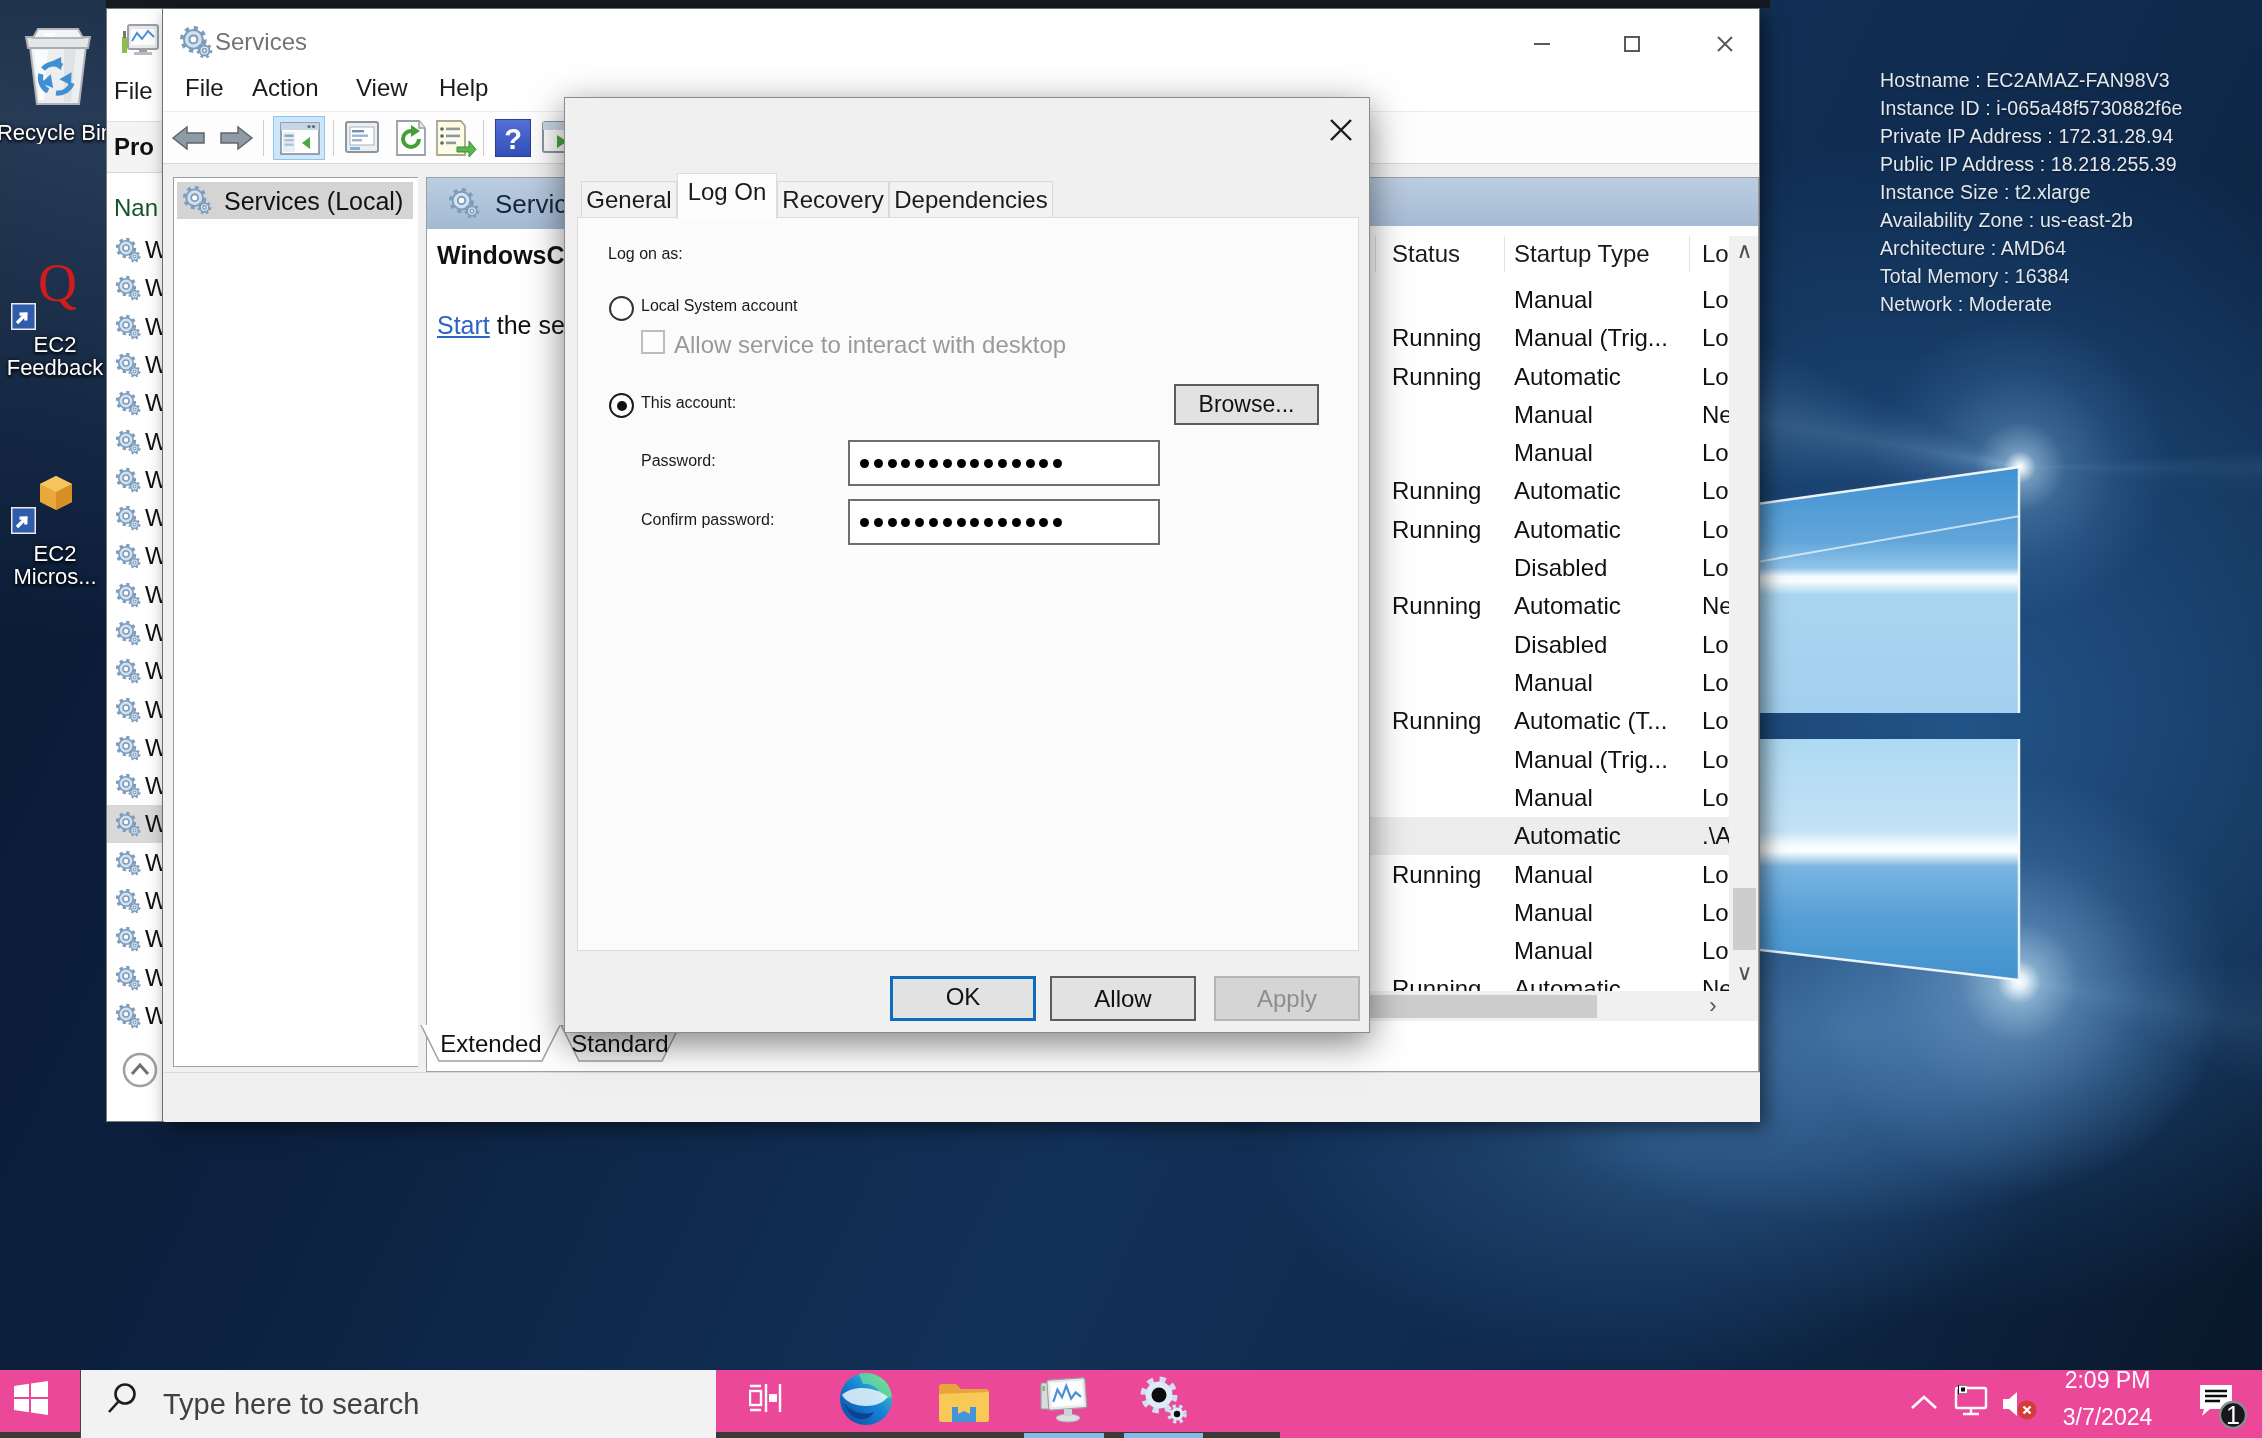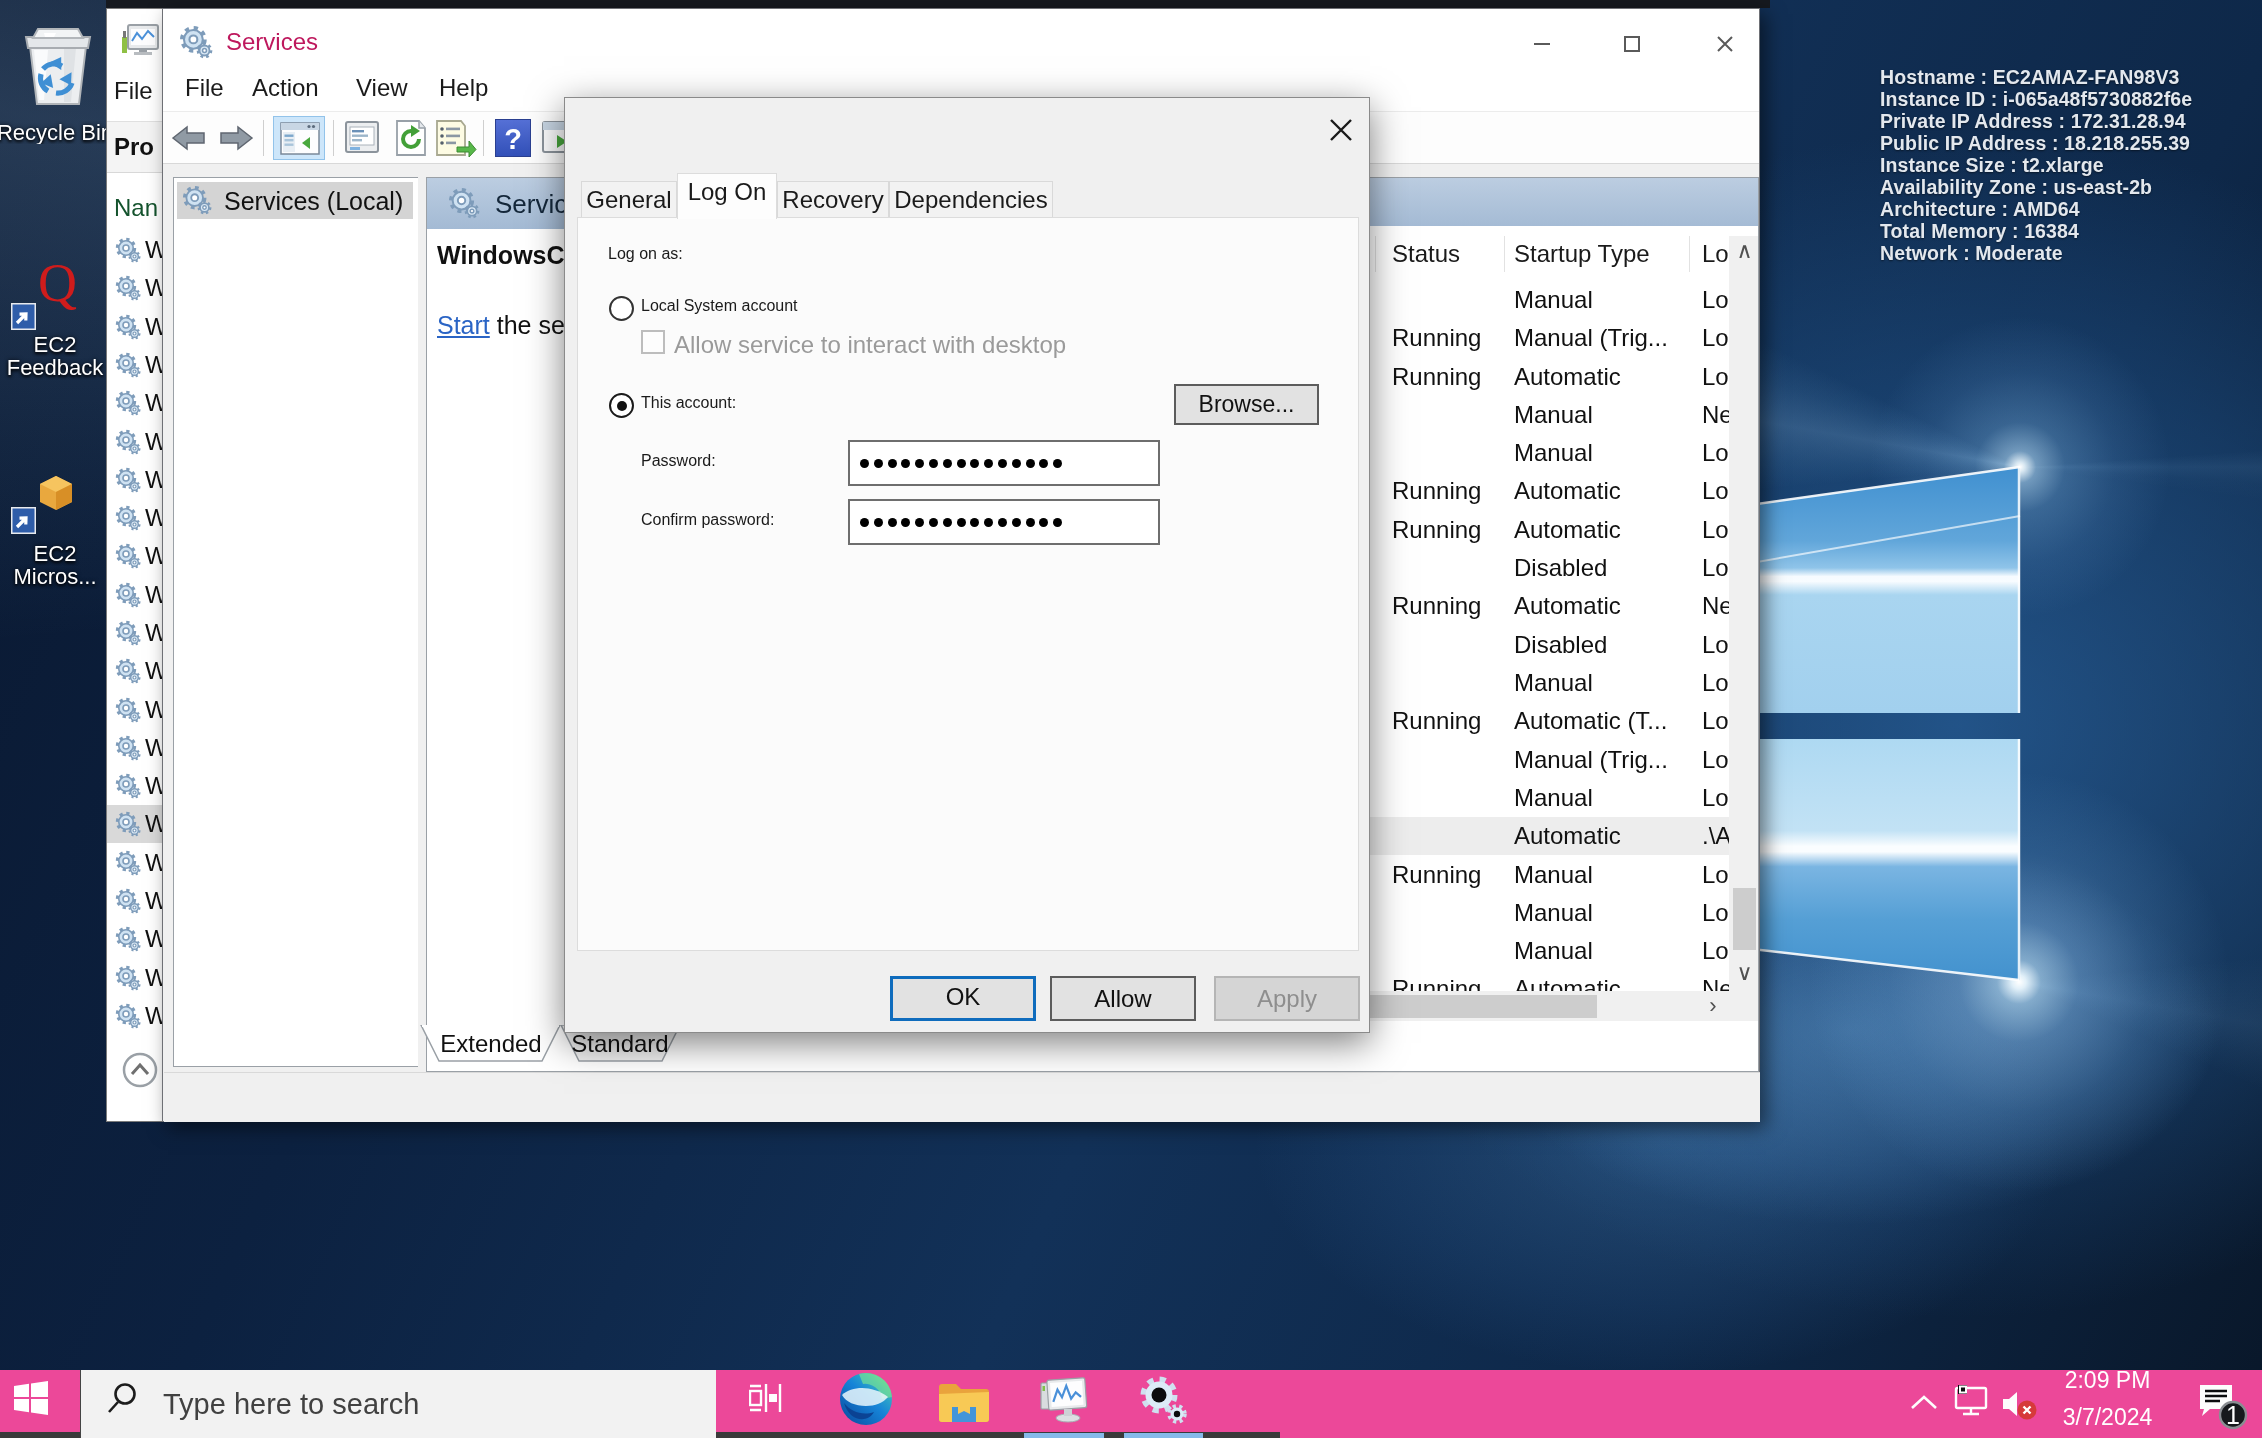"Services" span.abs { color: #be185d -> #737373; left: 63px -> 52px }
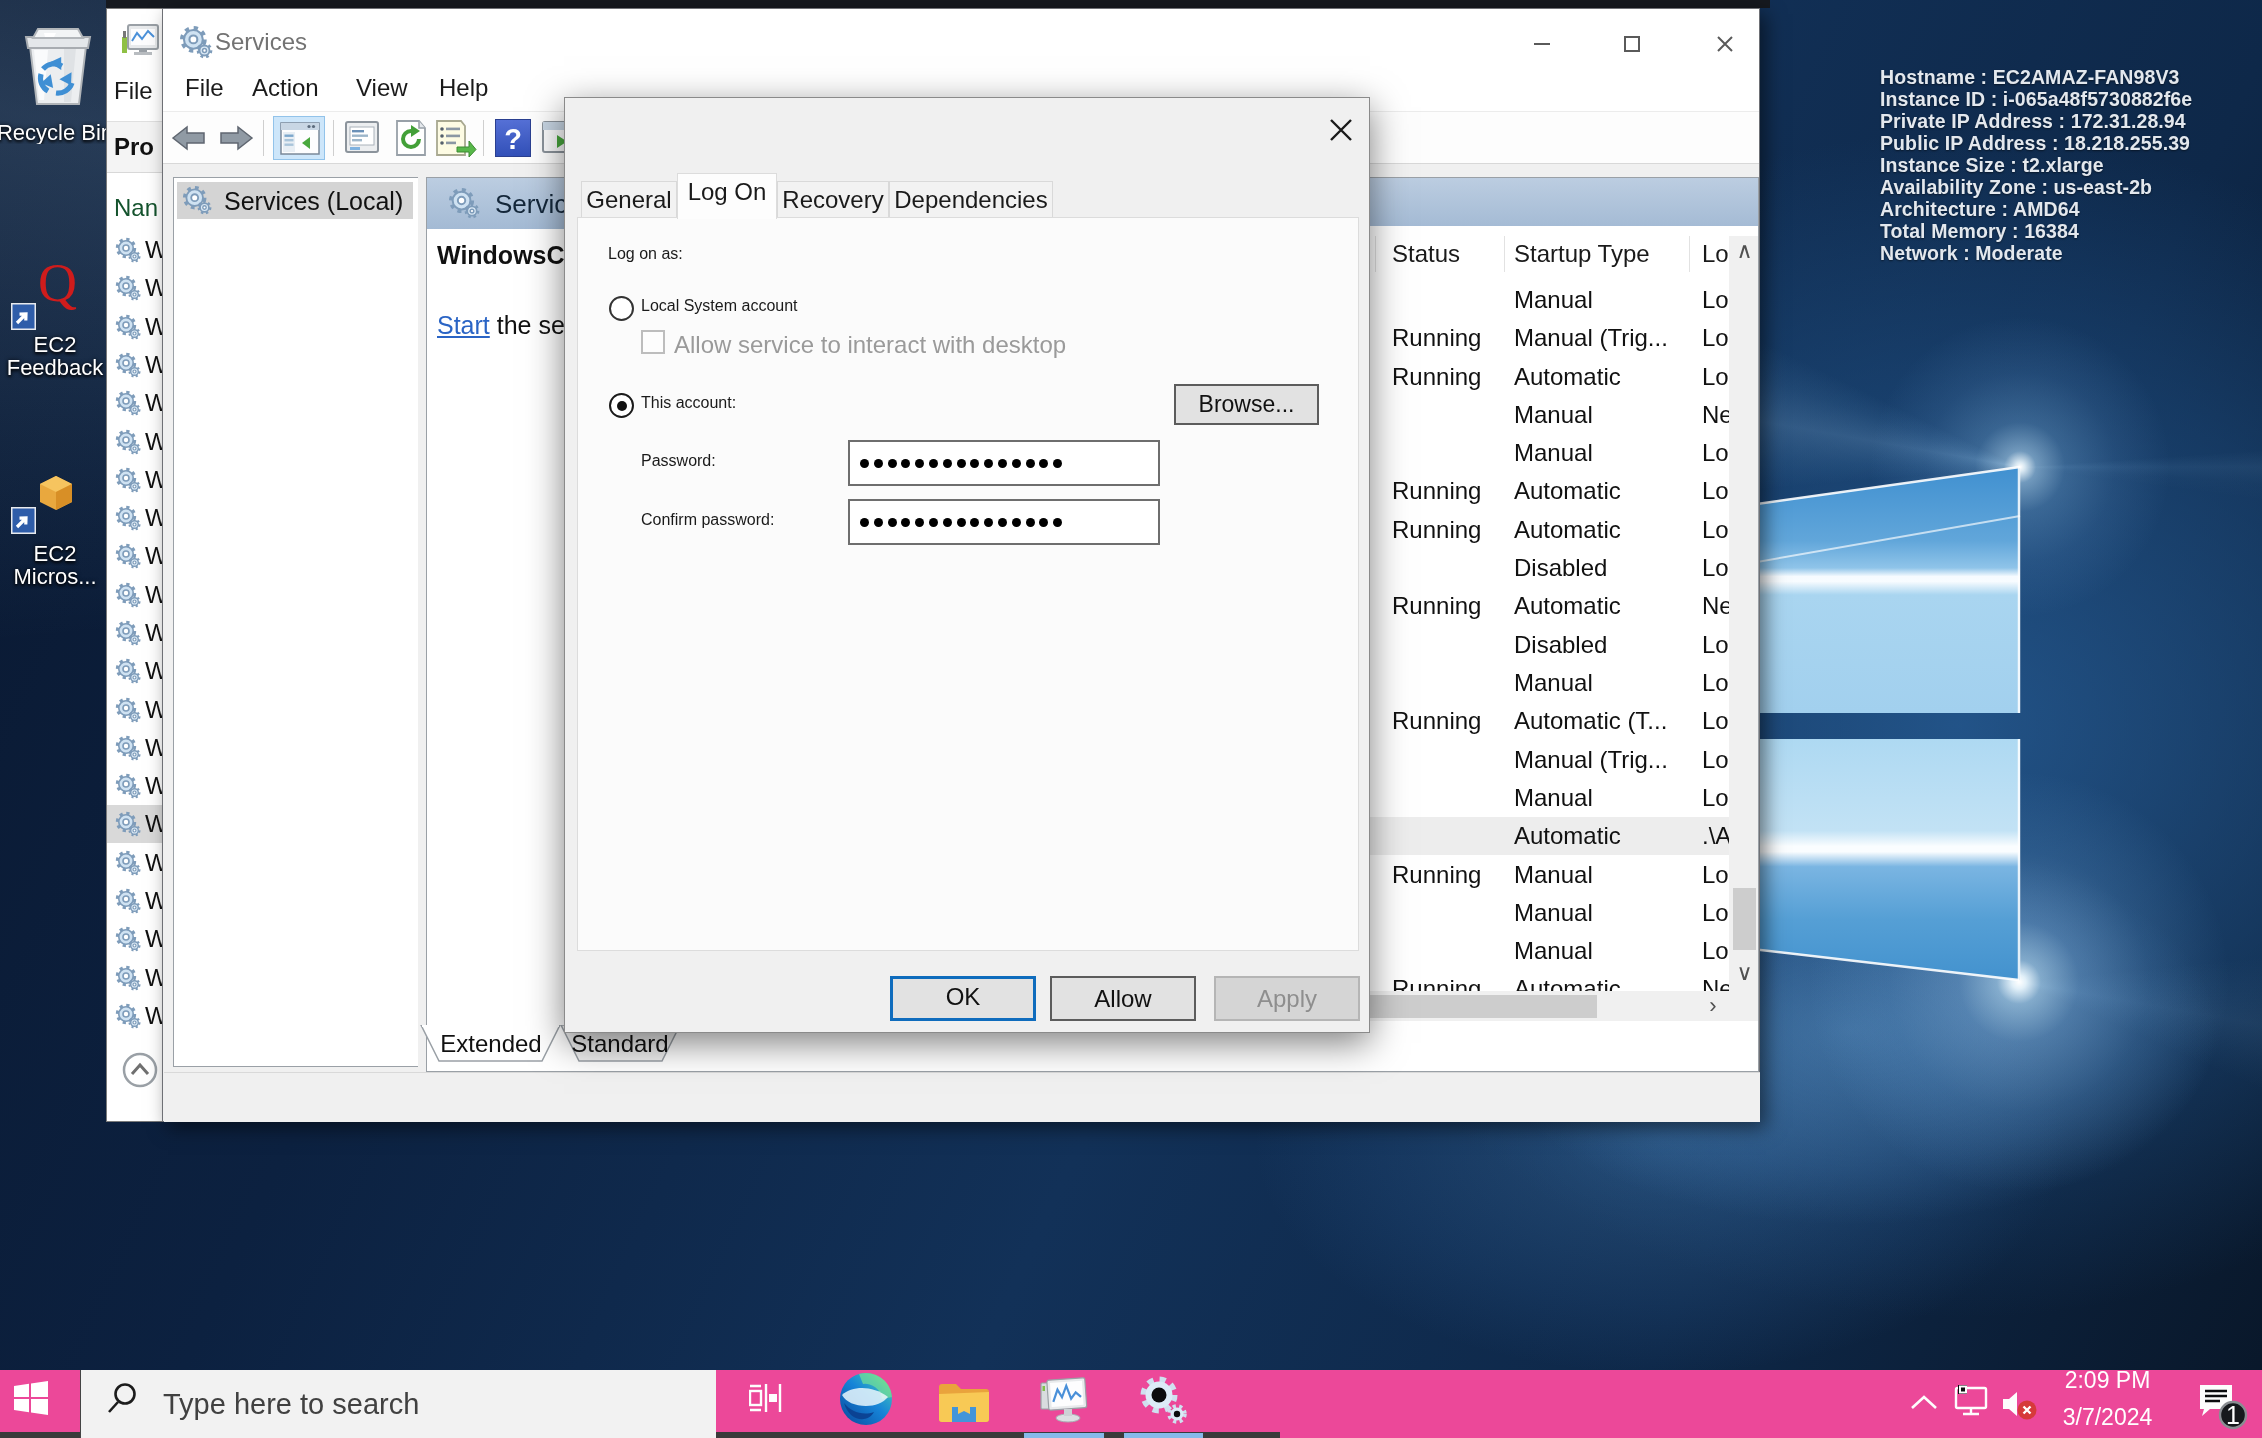"Hostname : EC2AMAZ-FAN98V3" #sysinfo { font-weight: bold -> normal; line-height: 22px -> 28px }
